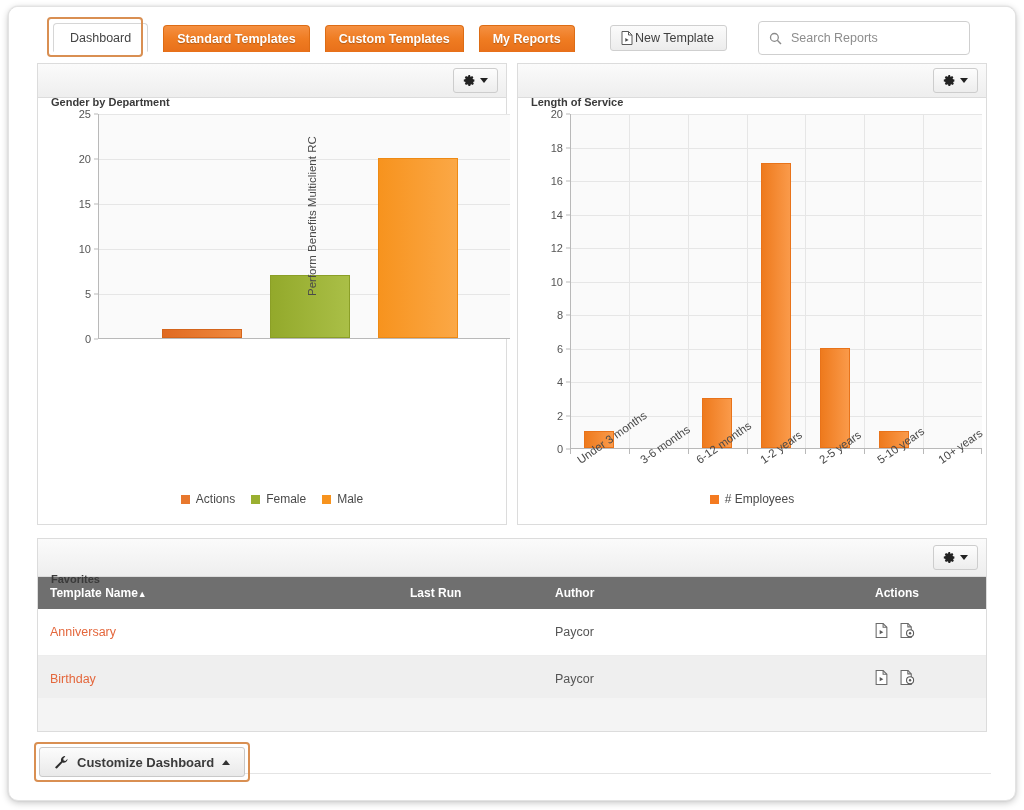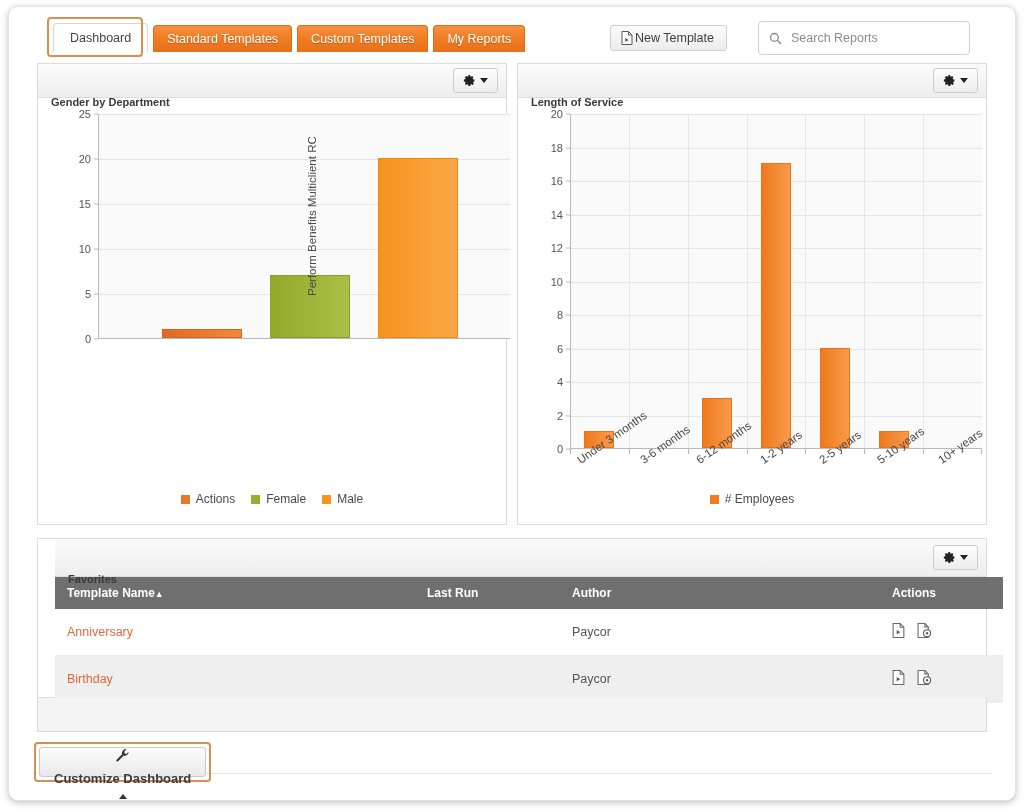"Dashboard" .tabs { gap: 5px -> 15px }
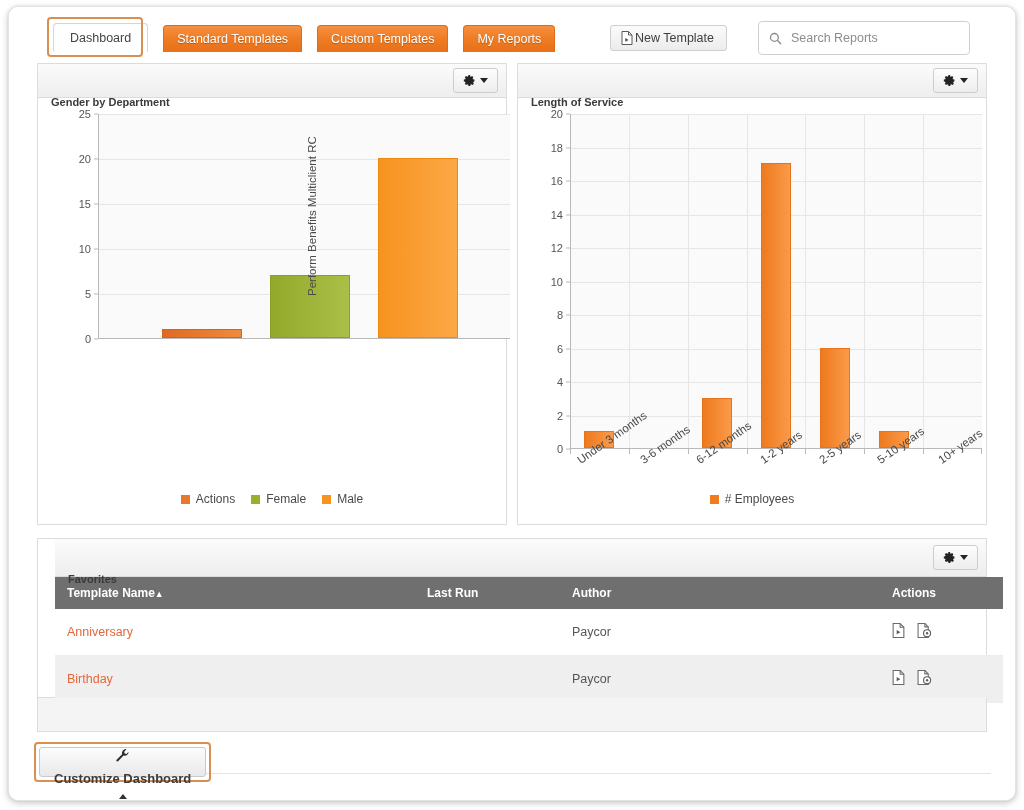"Standard Templates" .tab { font-weight: normal -> bold }
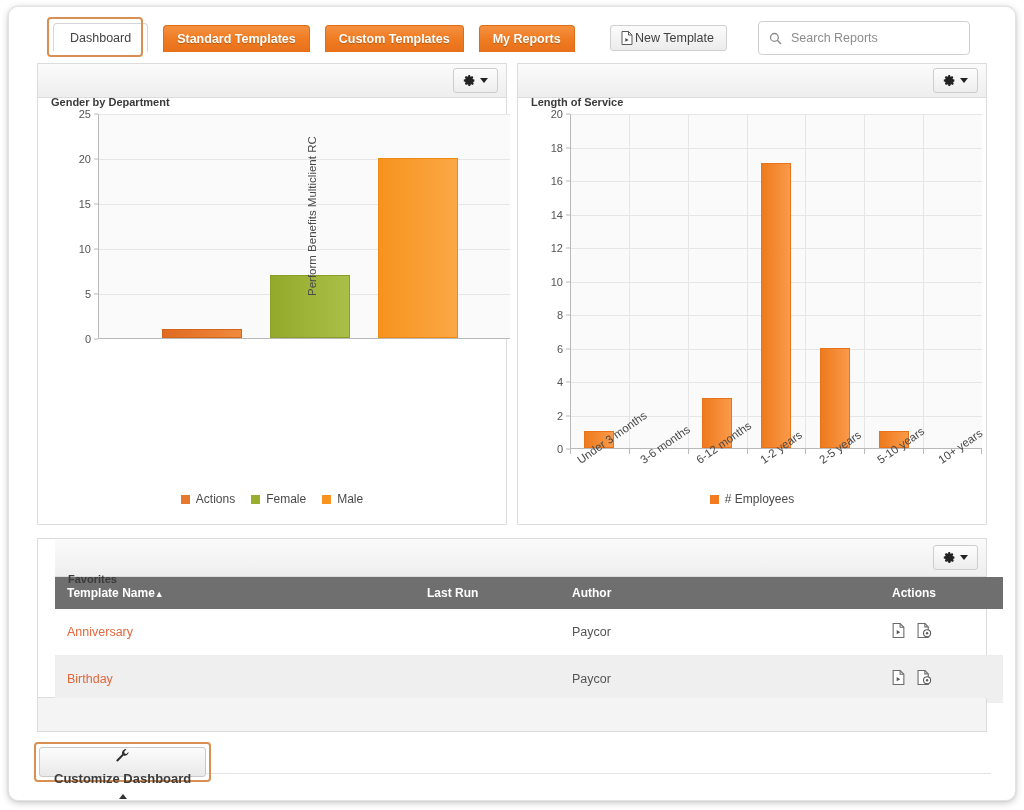"Favorites" .fav-panel { padding-left: 17px -> none }
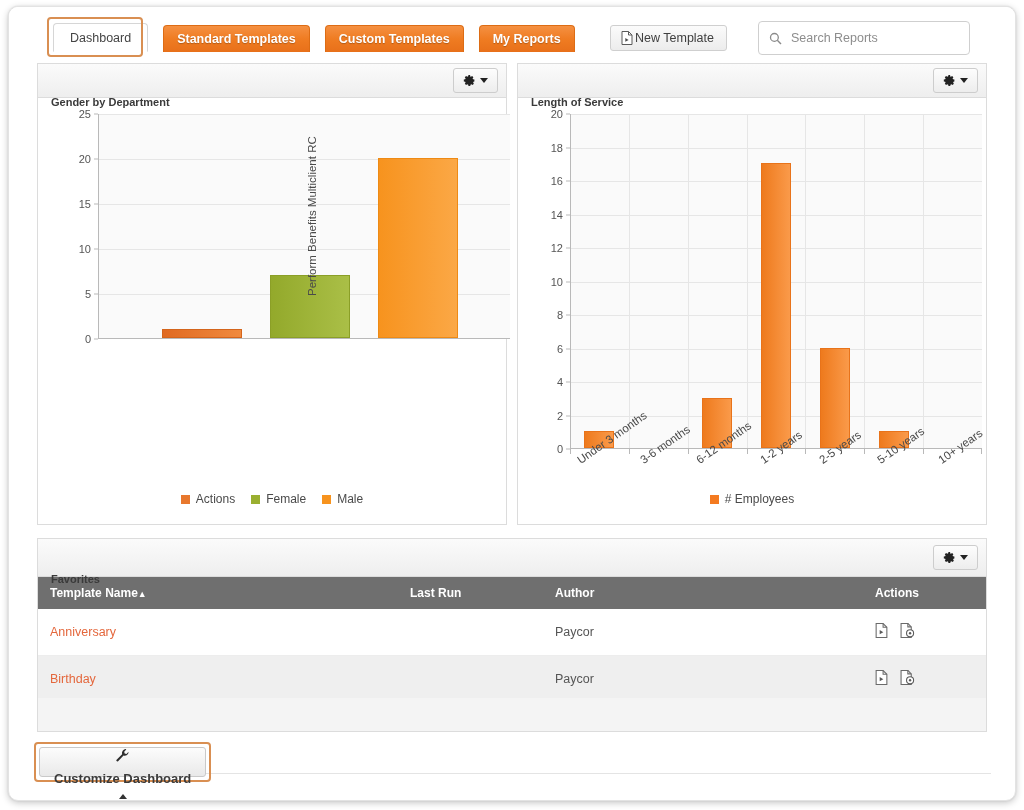"Customize Dashboard" .customize-btn { flex-direction: column -> none }
